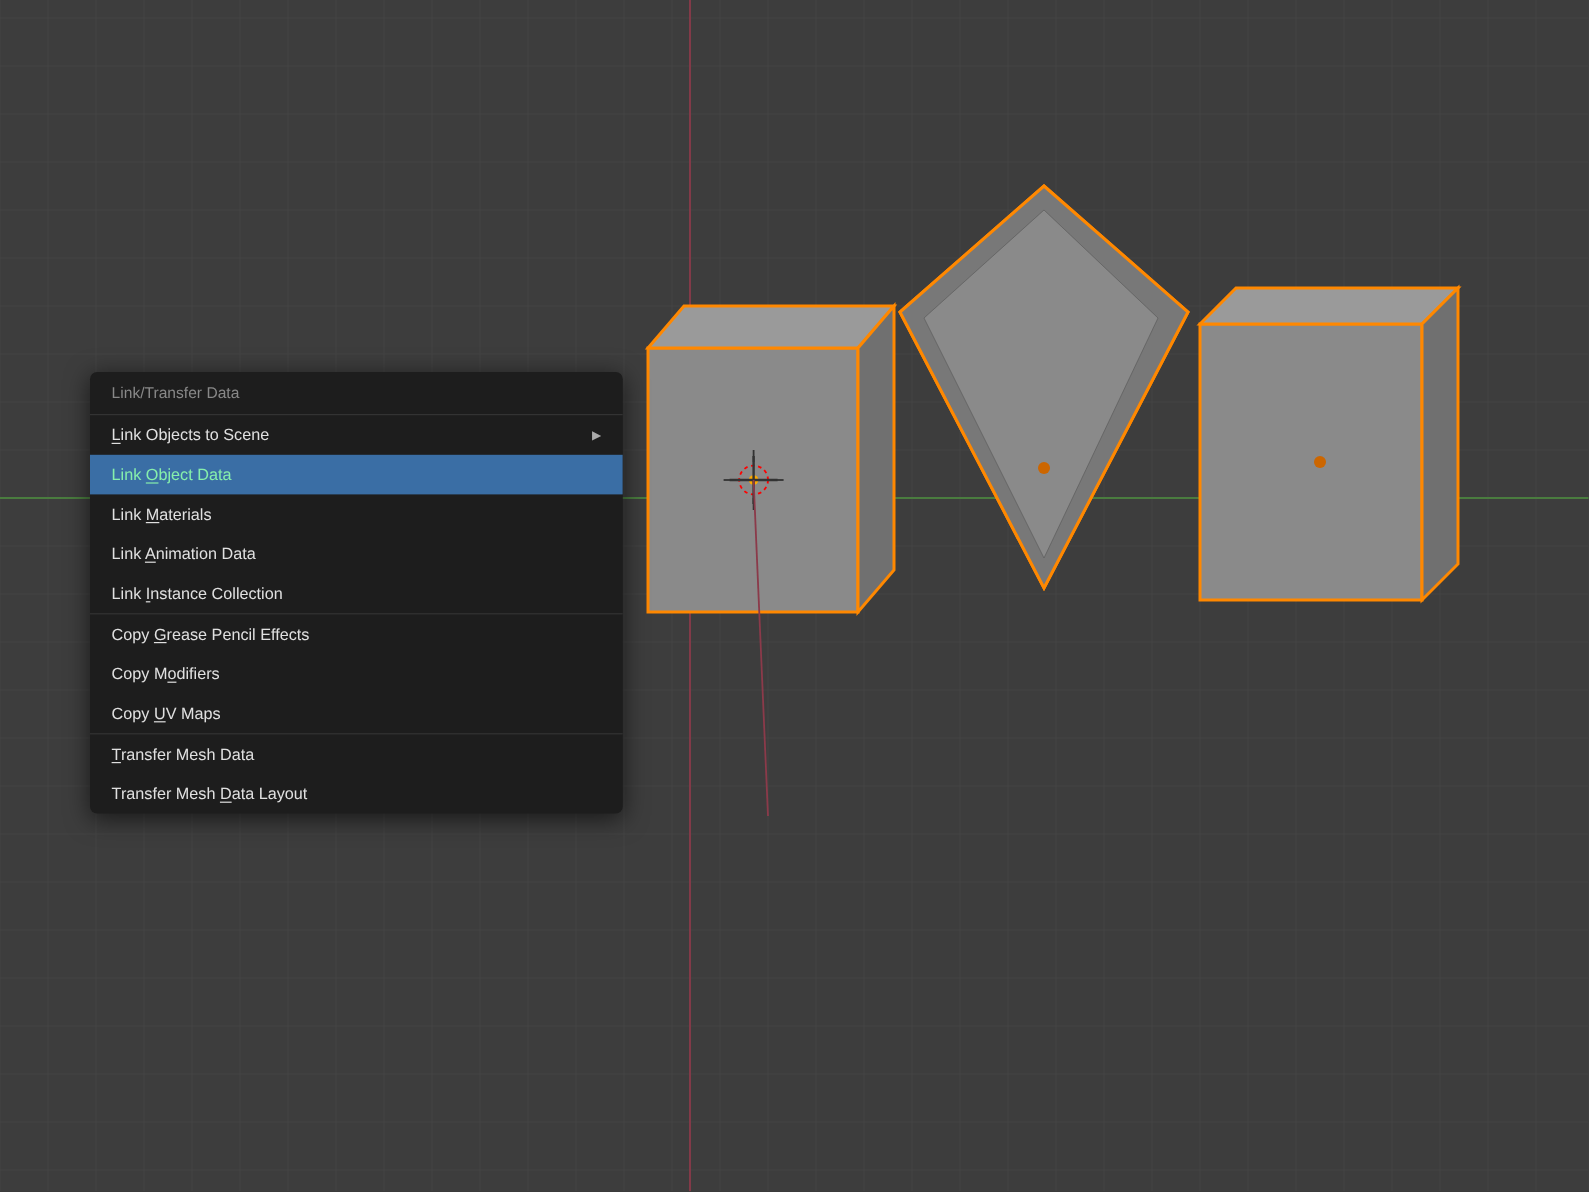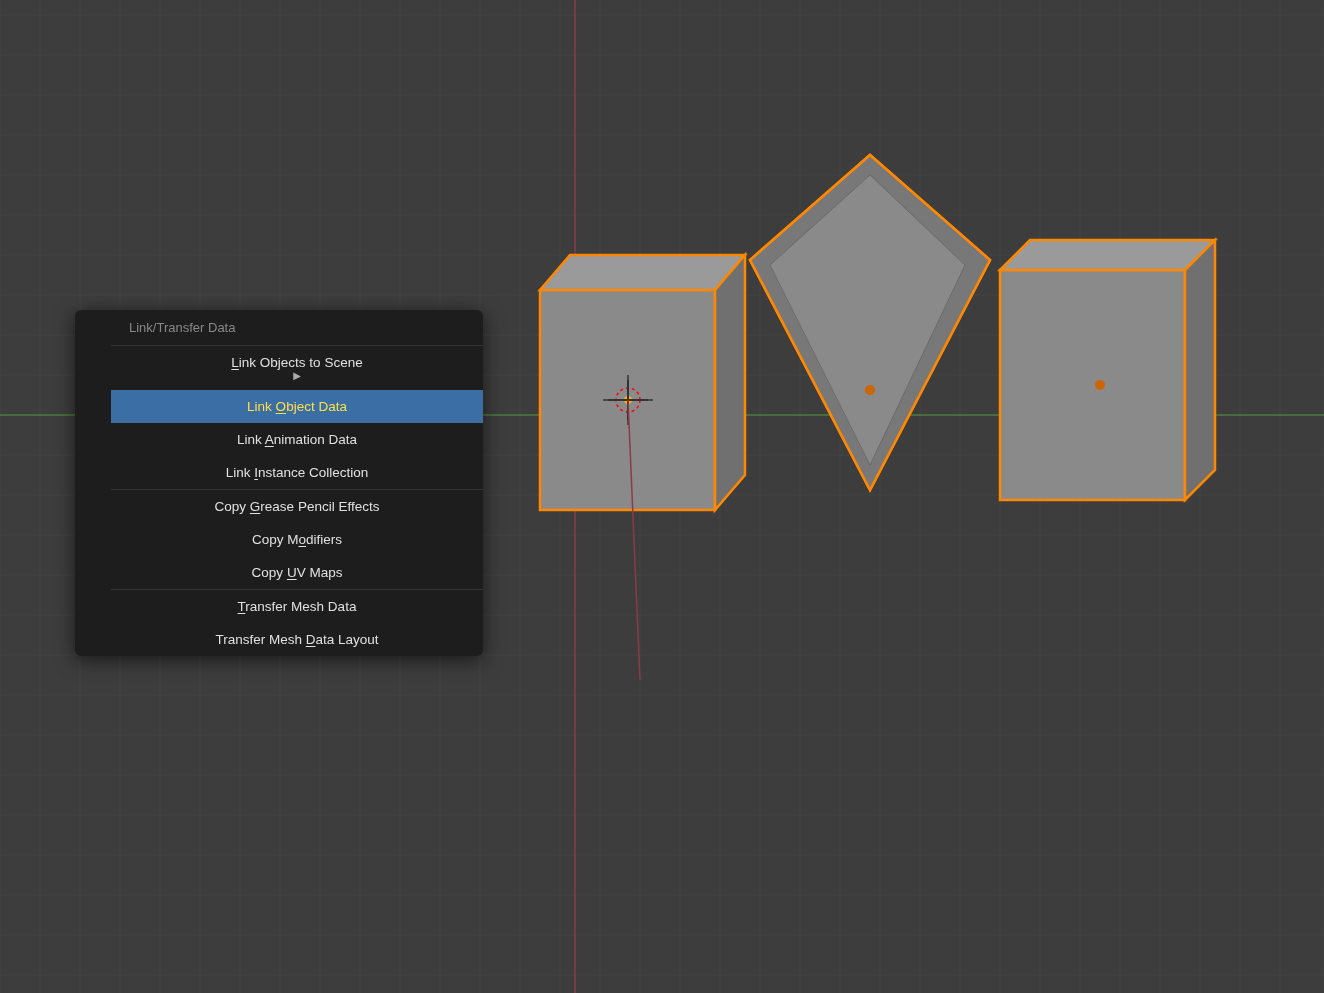"Link/Transfer Data" .context-menu { padding-left: 36px -> none; width: 408px -> 444px }
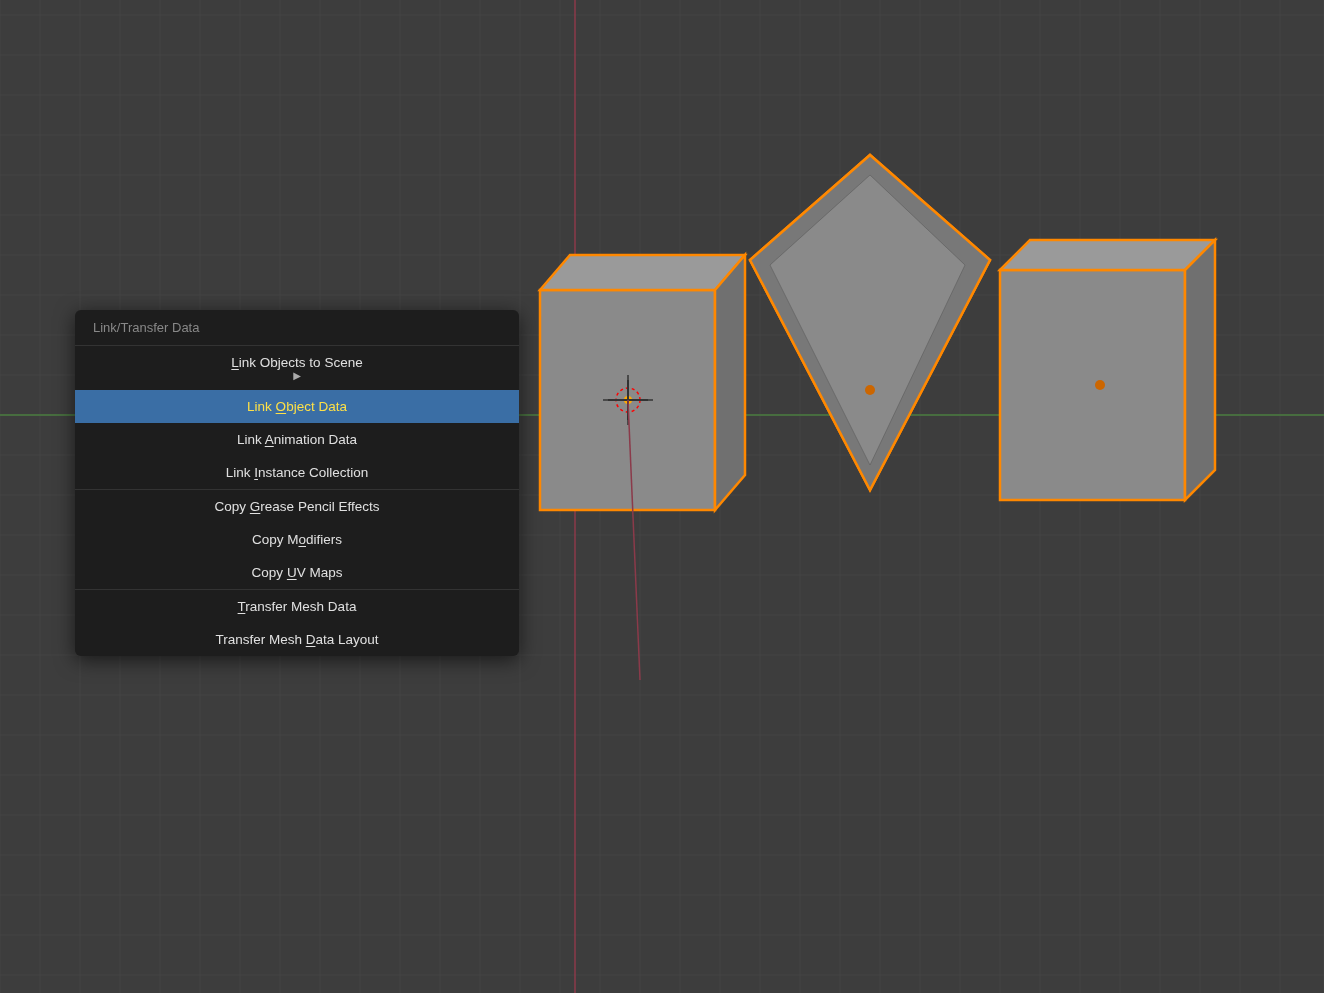"Link Objects to Scene" .menu-item { flex-direction: column -> none }
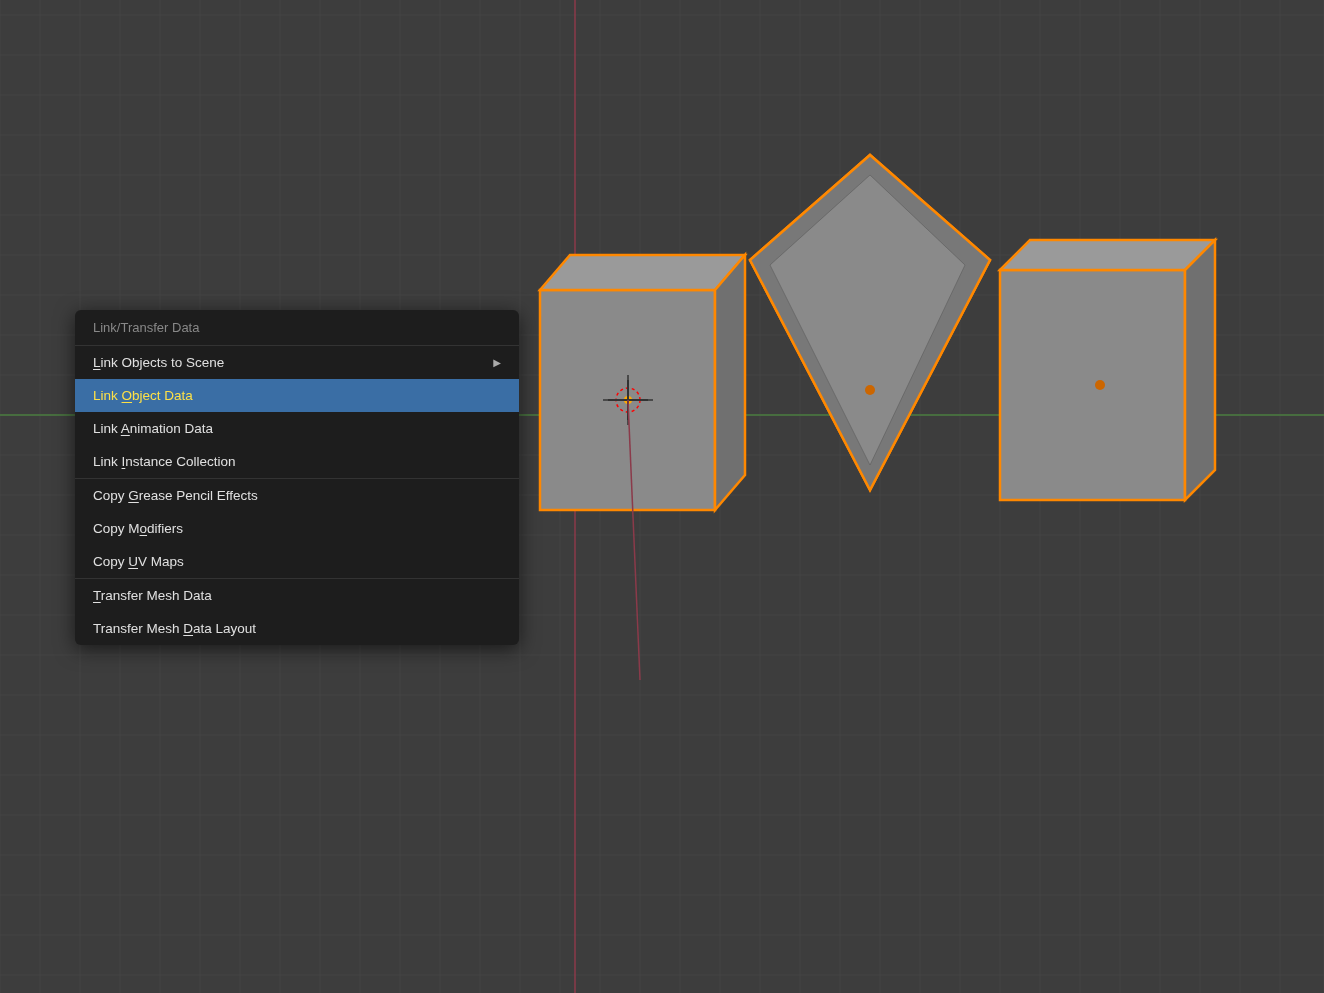"Link Object Data" .menu-item.active { color: #fde047 -> #86efac }
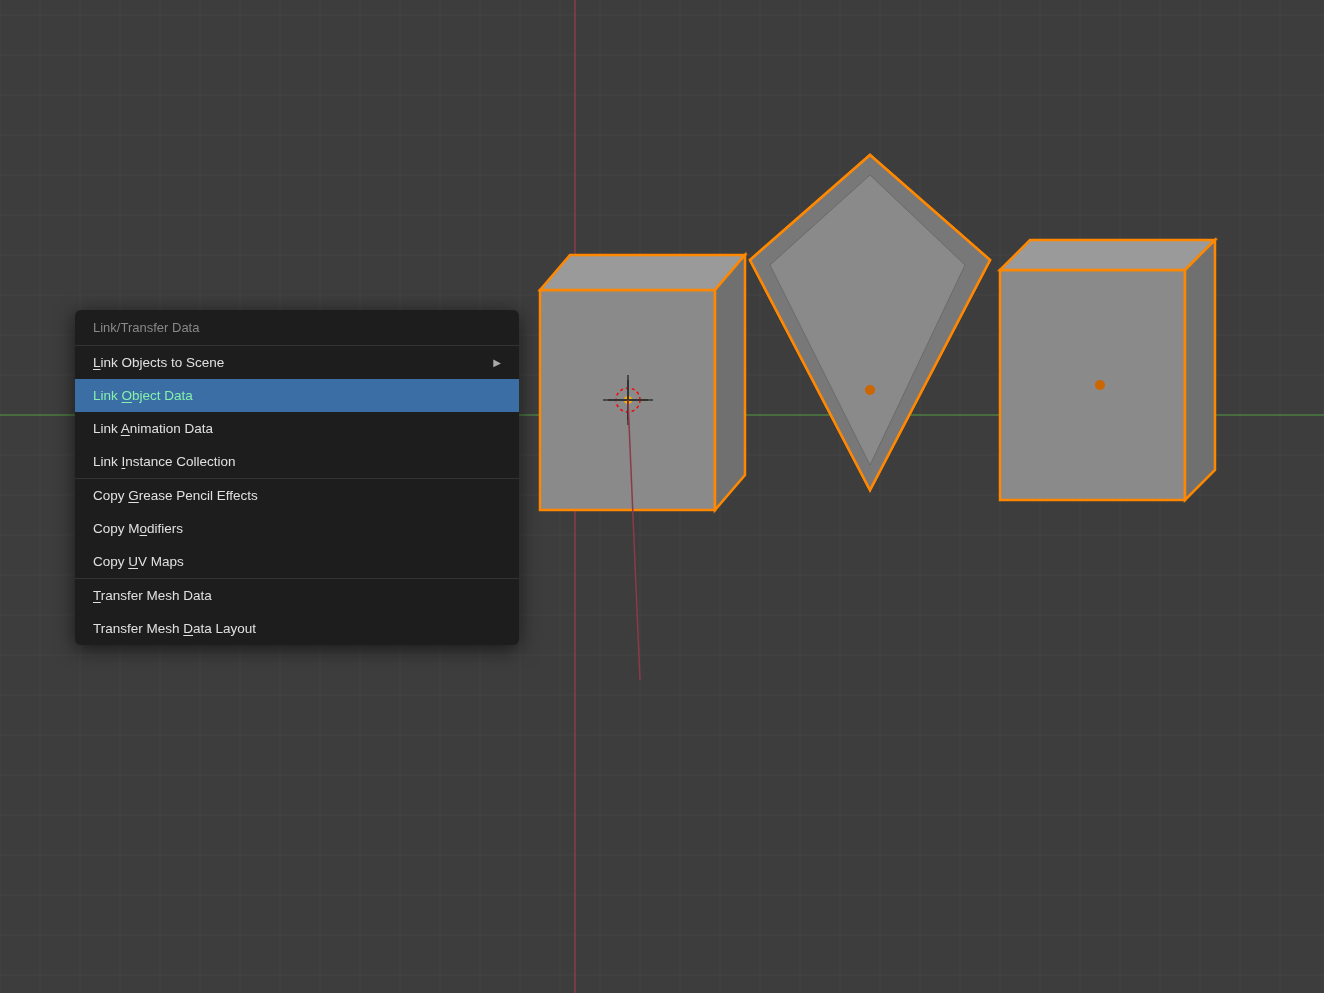"Link Materials" div.menu-item { html: none -> <div> <span>Link <span>M</span>aterials</span> </div> }
